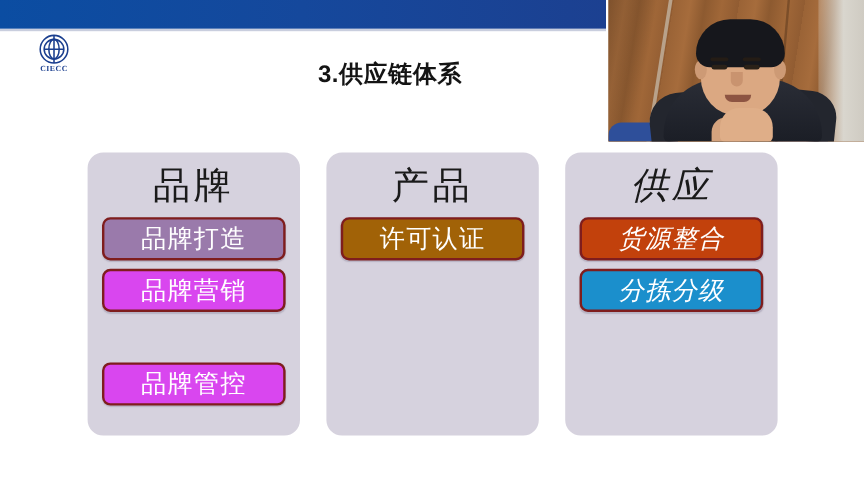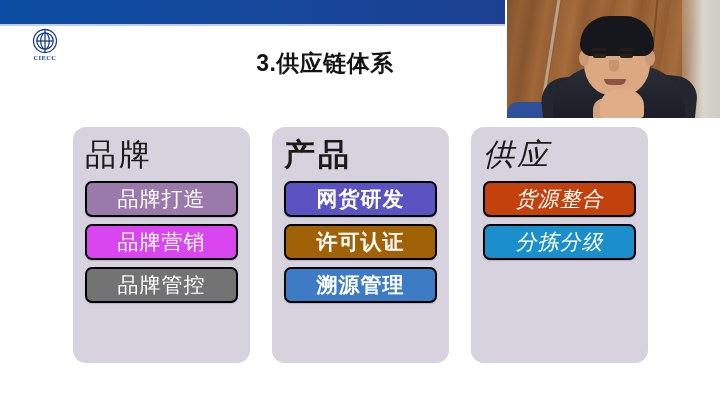"3.供应链体系" .slide-title { font-size: 23px -> 20px }
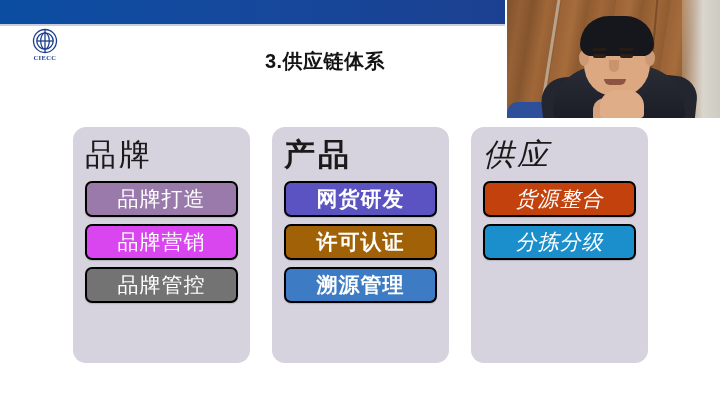"品牌" .card { align-items: none -> center }
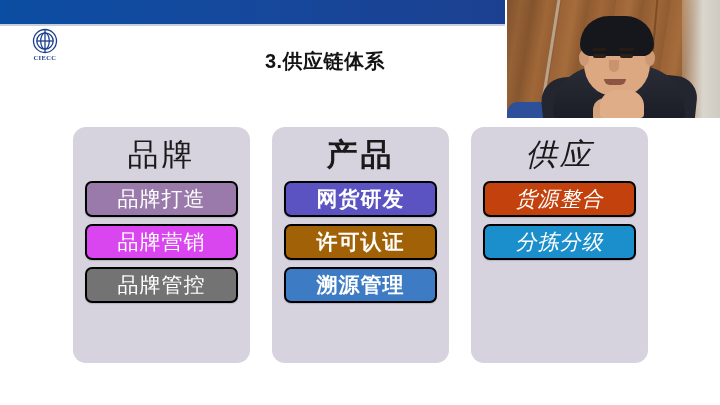"产品" div.card { font-weight: bold -> none }
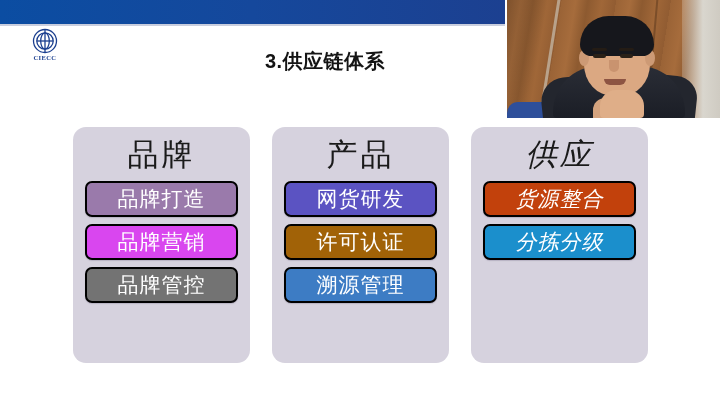"品牌打造" .chip { border: 2px solid #000000 -> 2px solid #7f1d1d }
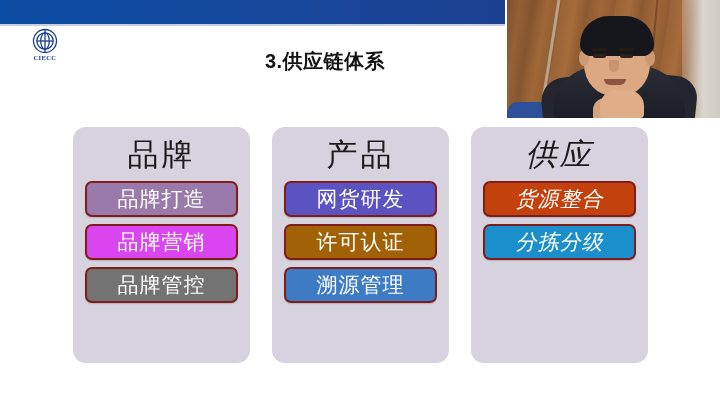"网货研发" div.chip { html: <div>网货研发</div> -> none }
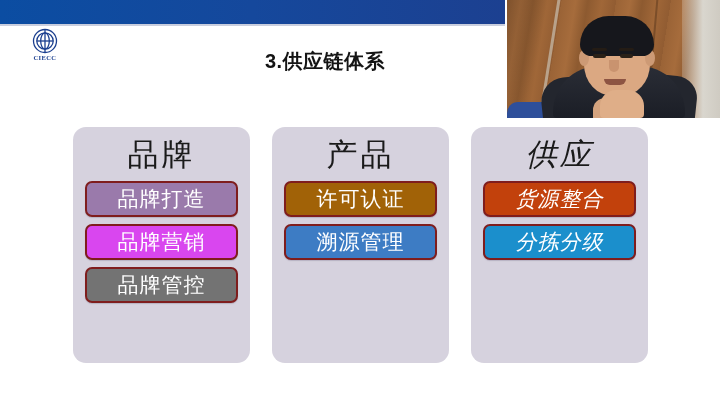"溯源管理" div.chip { html: <div>溯源管理</div> -> none }
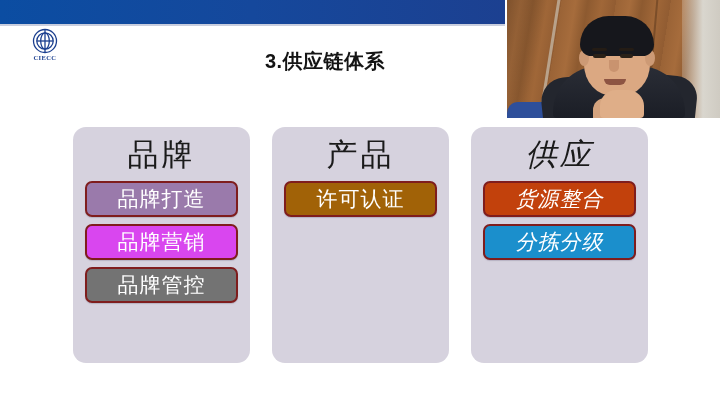"品牌管控" div.chip { background: #737373 -> #d946ef; margin-top: none -> 35px }
